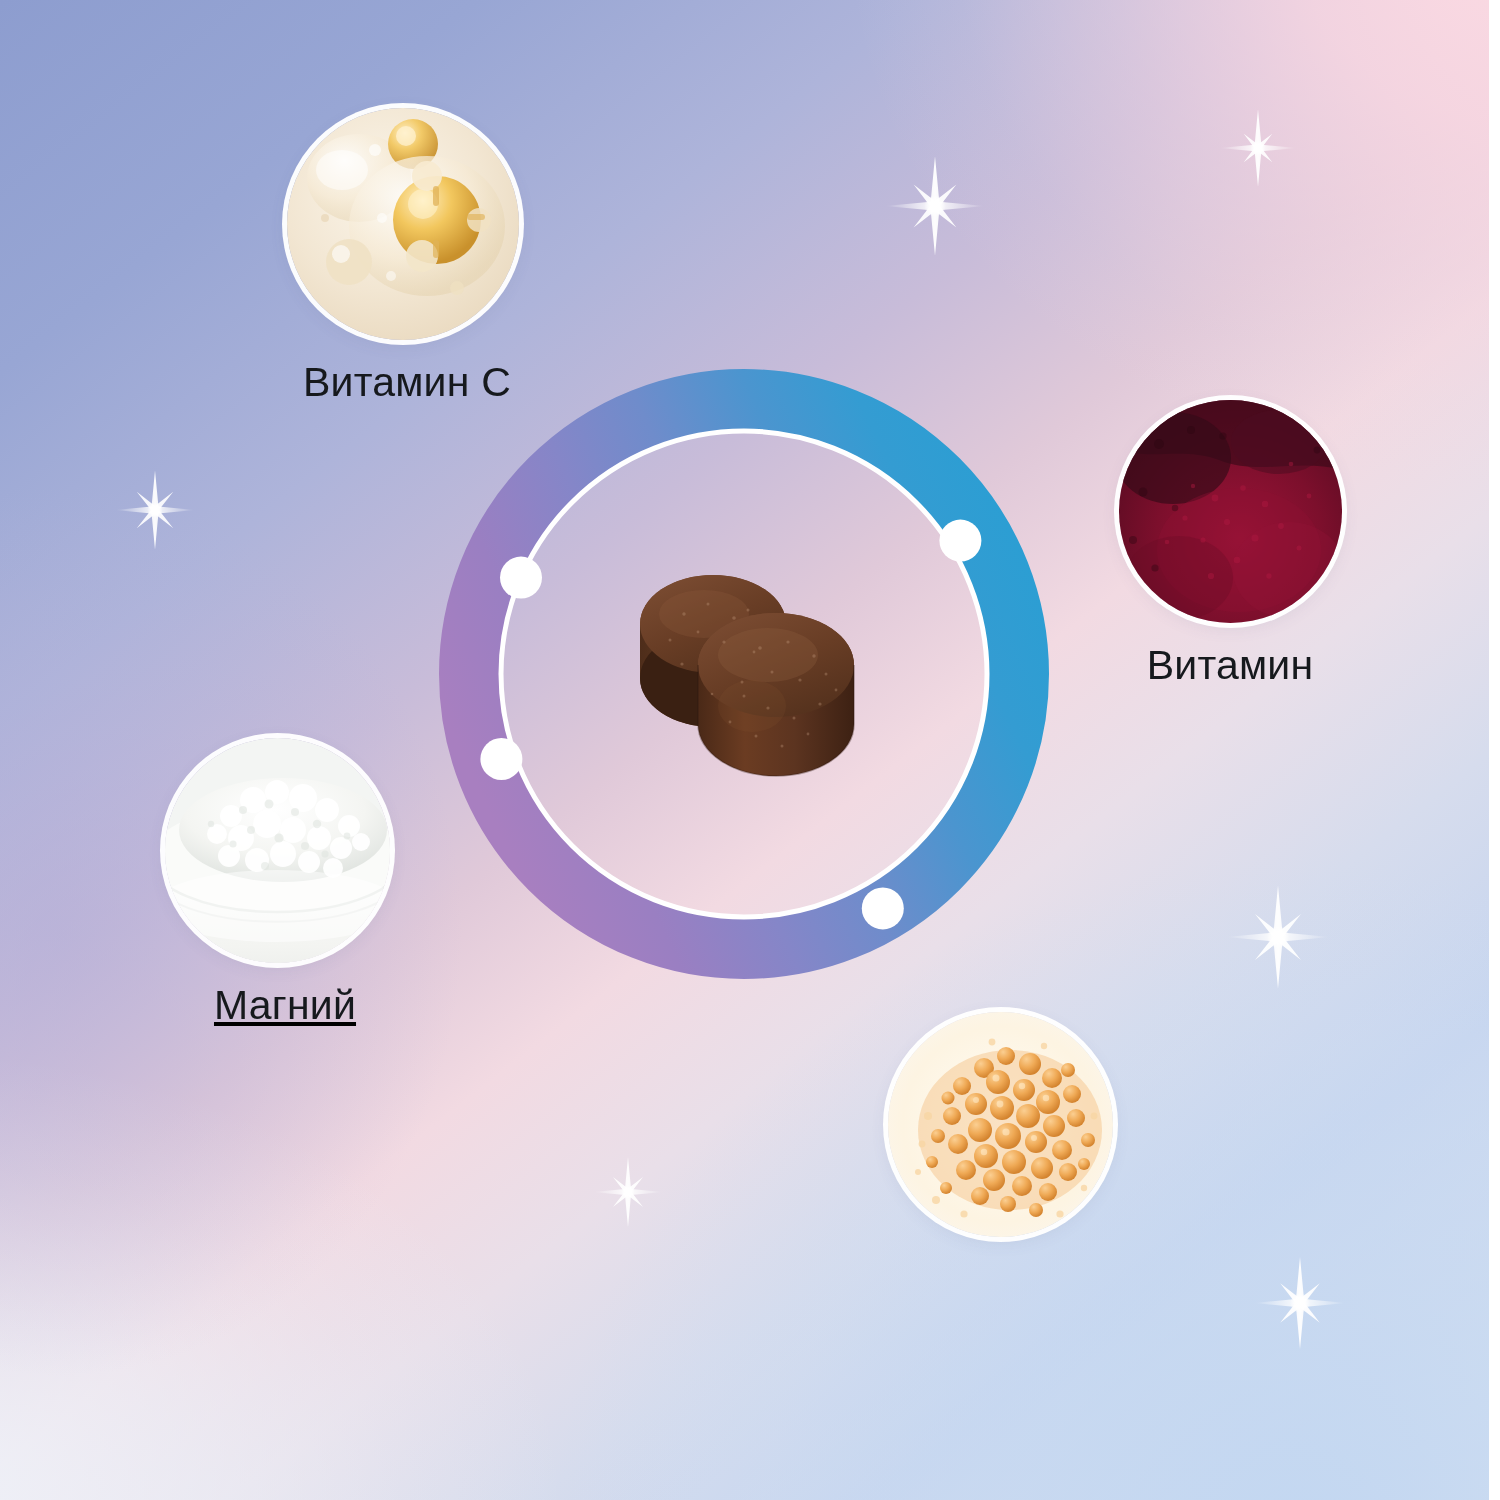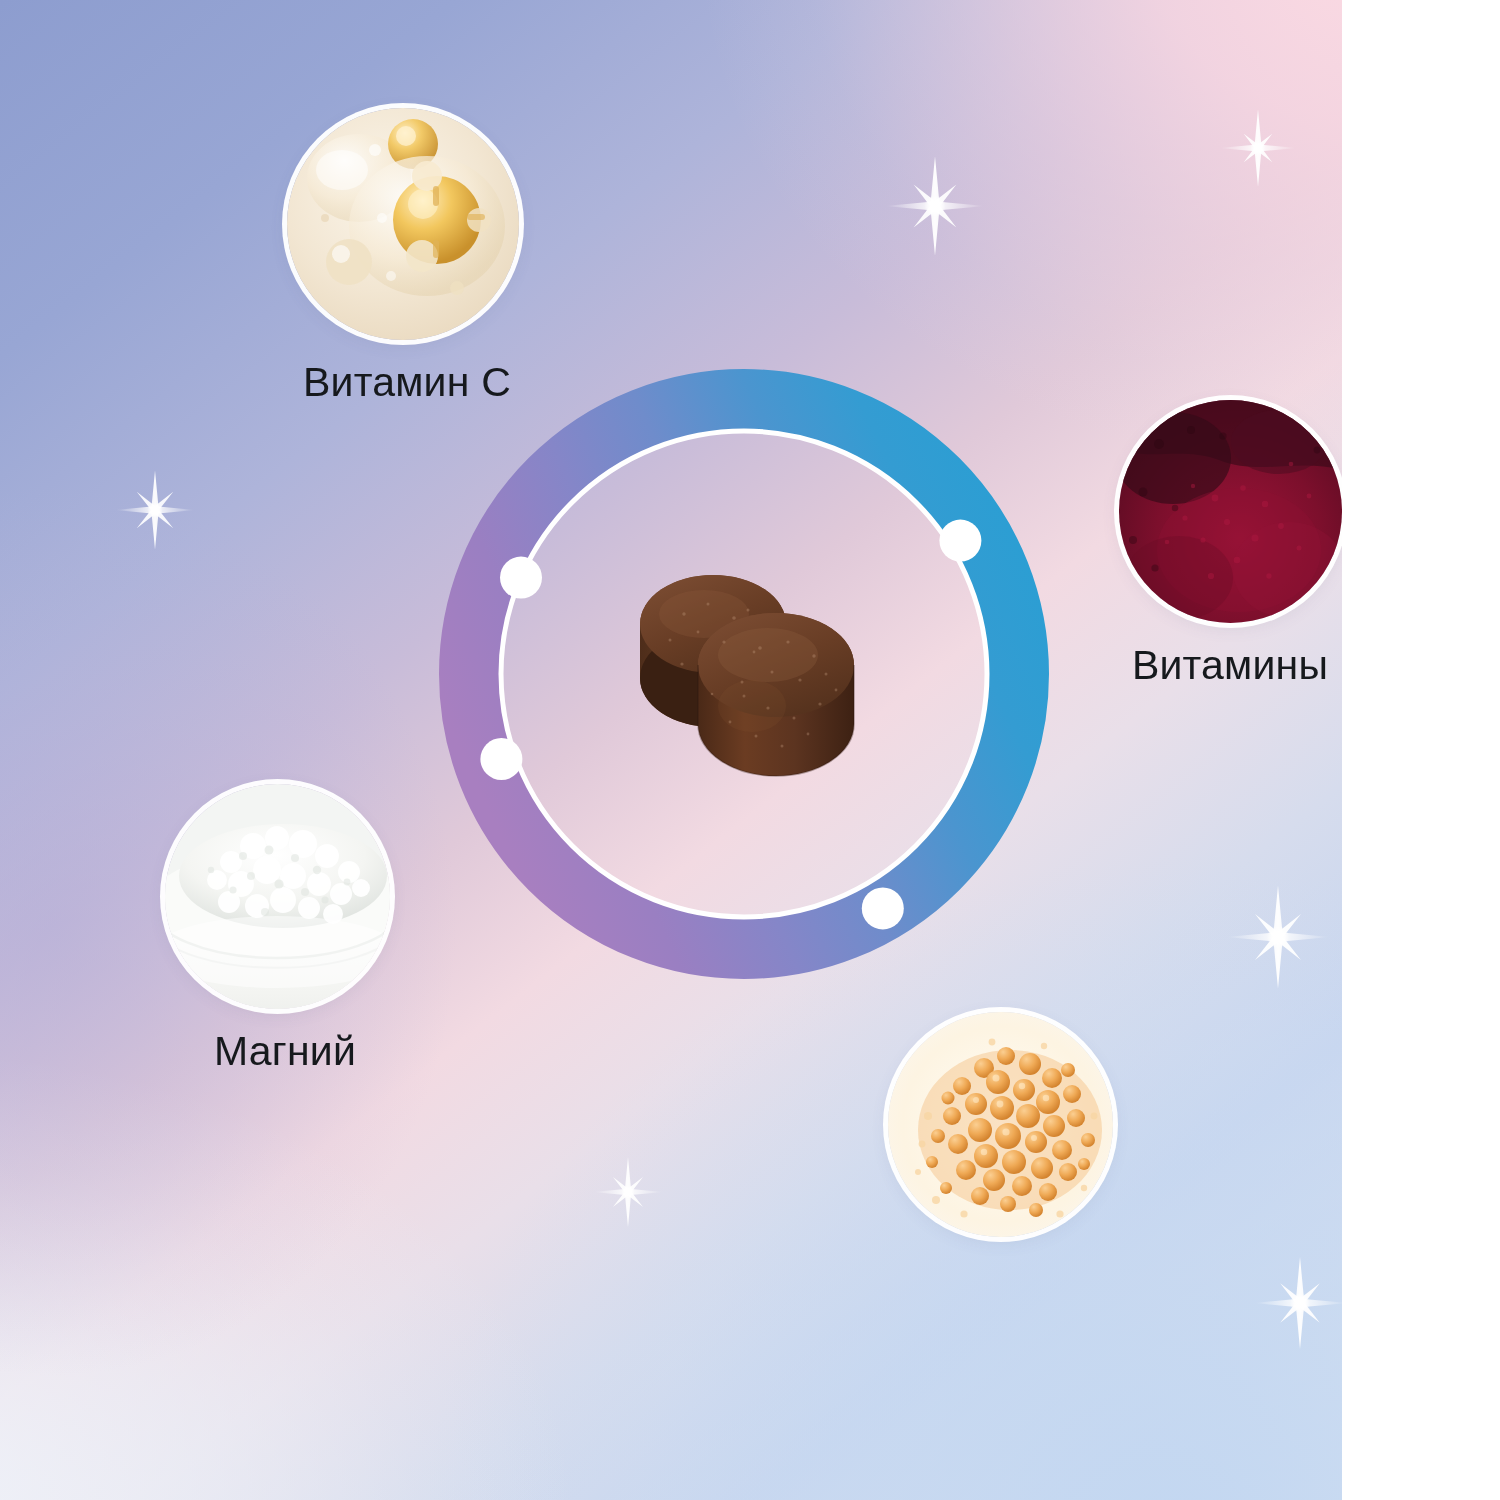"Витамин С" #stage { width: 1342px -> 1489px }
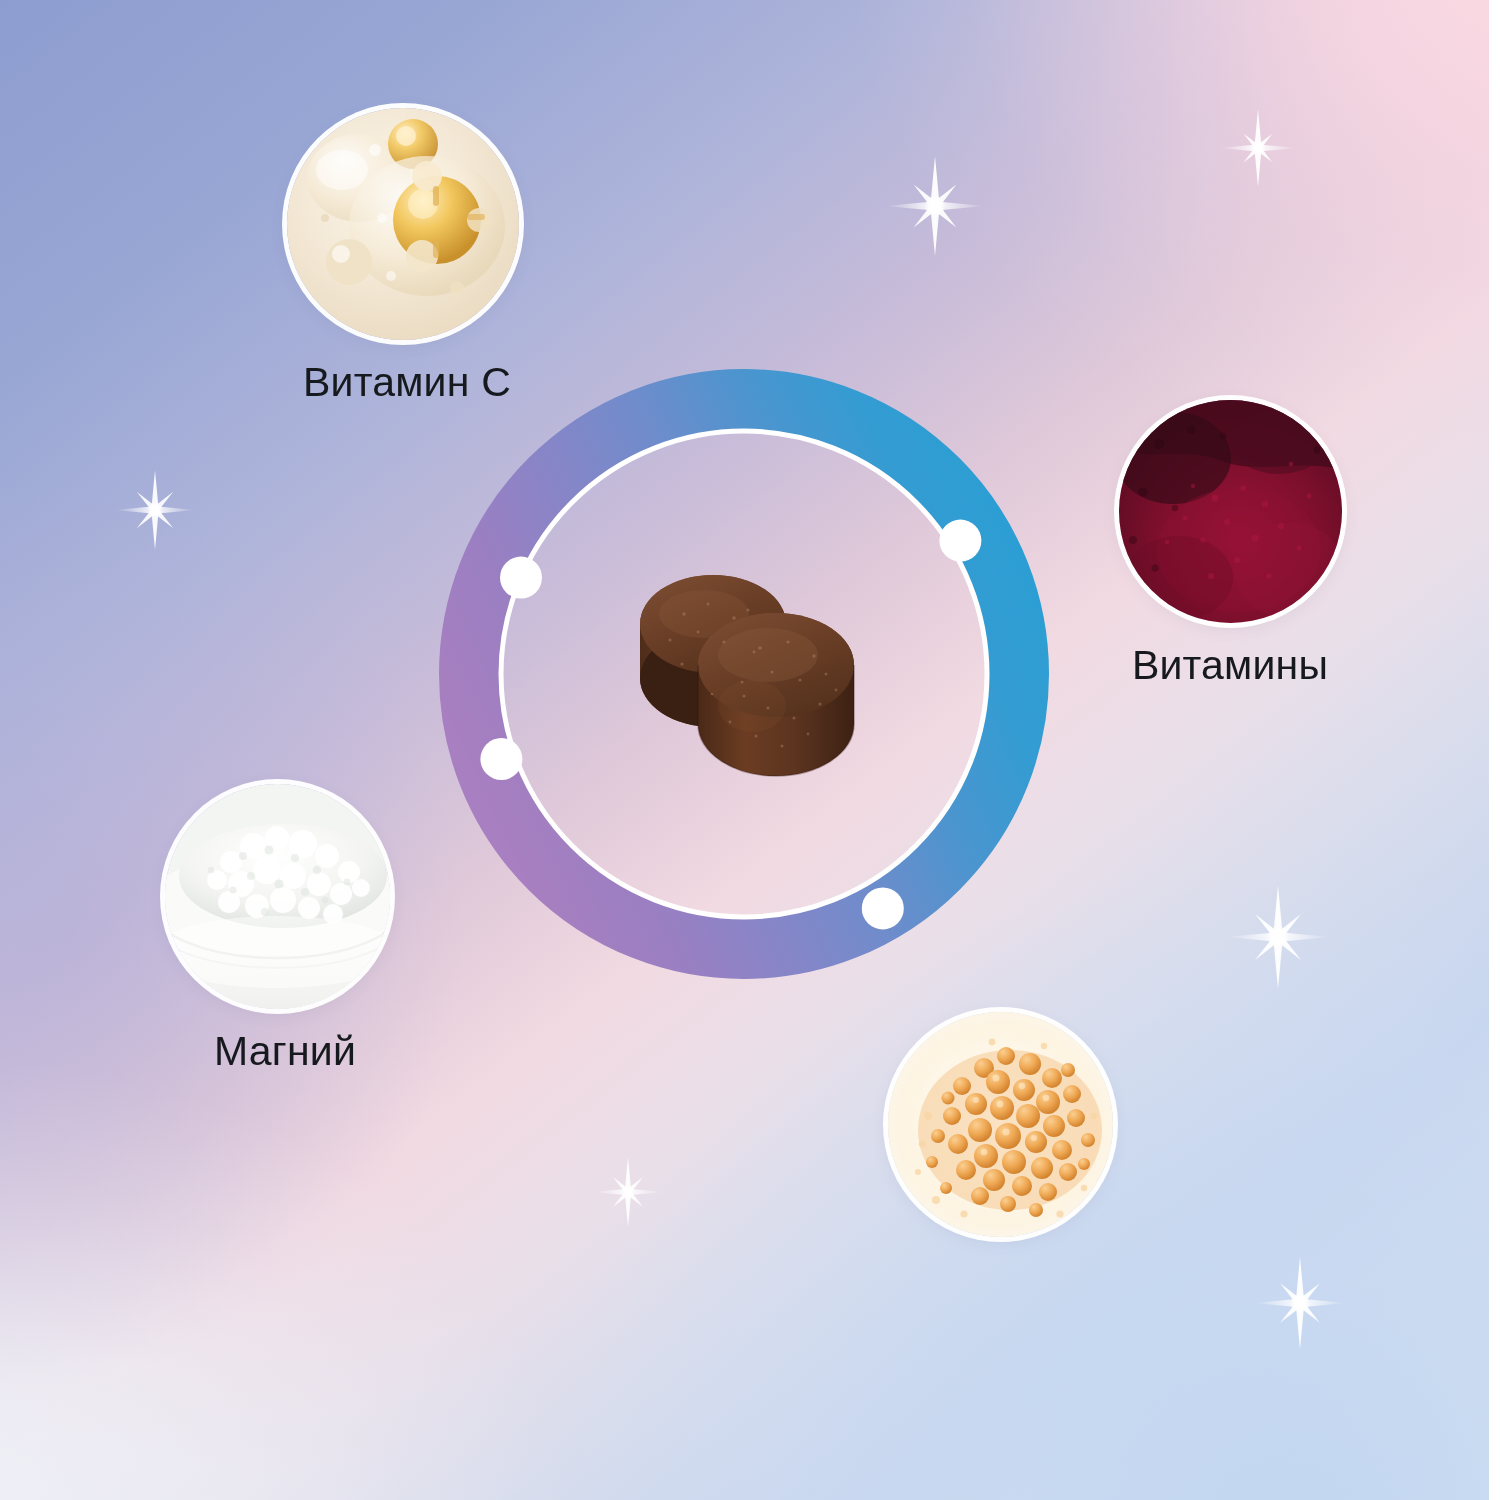"Витамины" div.node-label { text: Витамины -> Витамин }
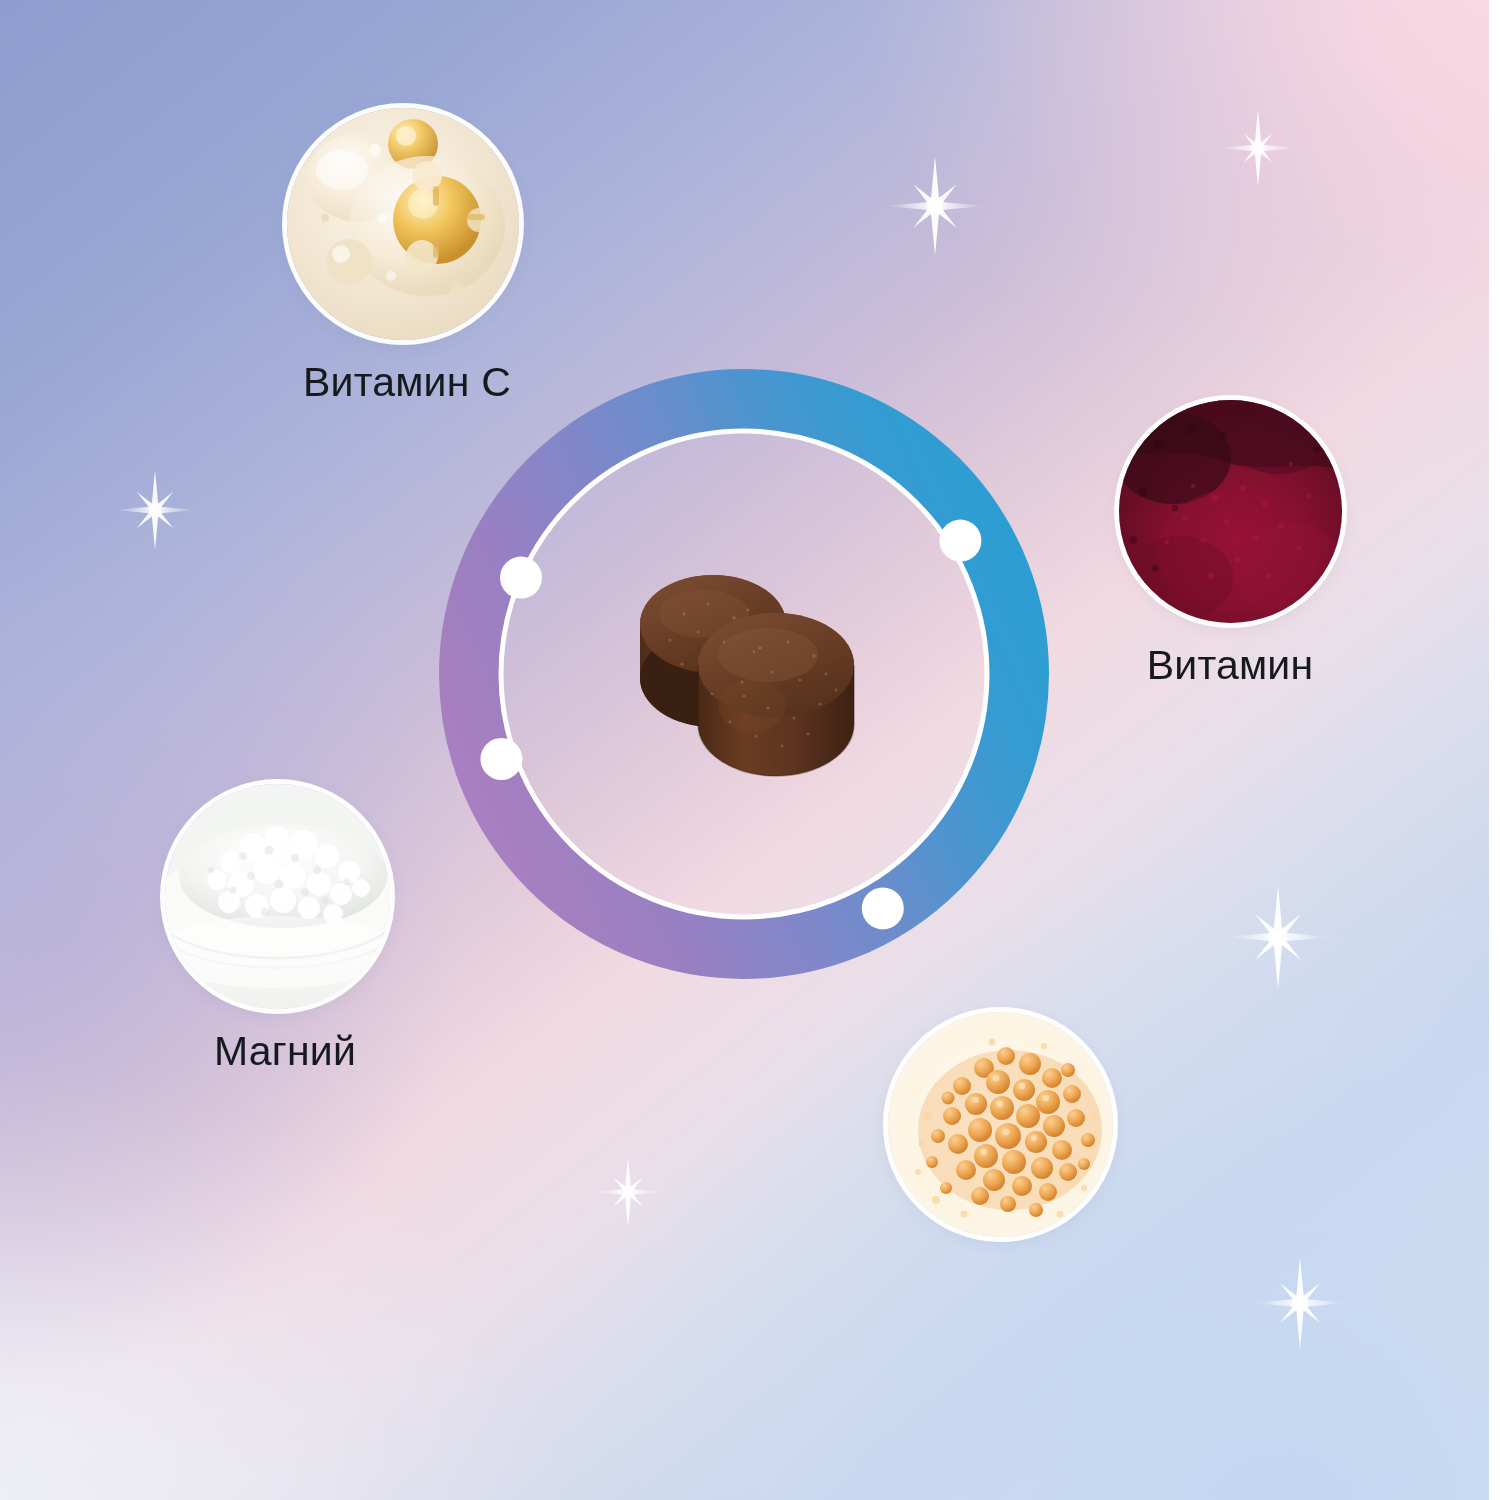"Магний" div.node { text-decoration: none -> underline; top: 784px -> 738px }
